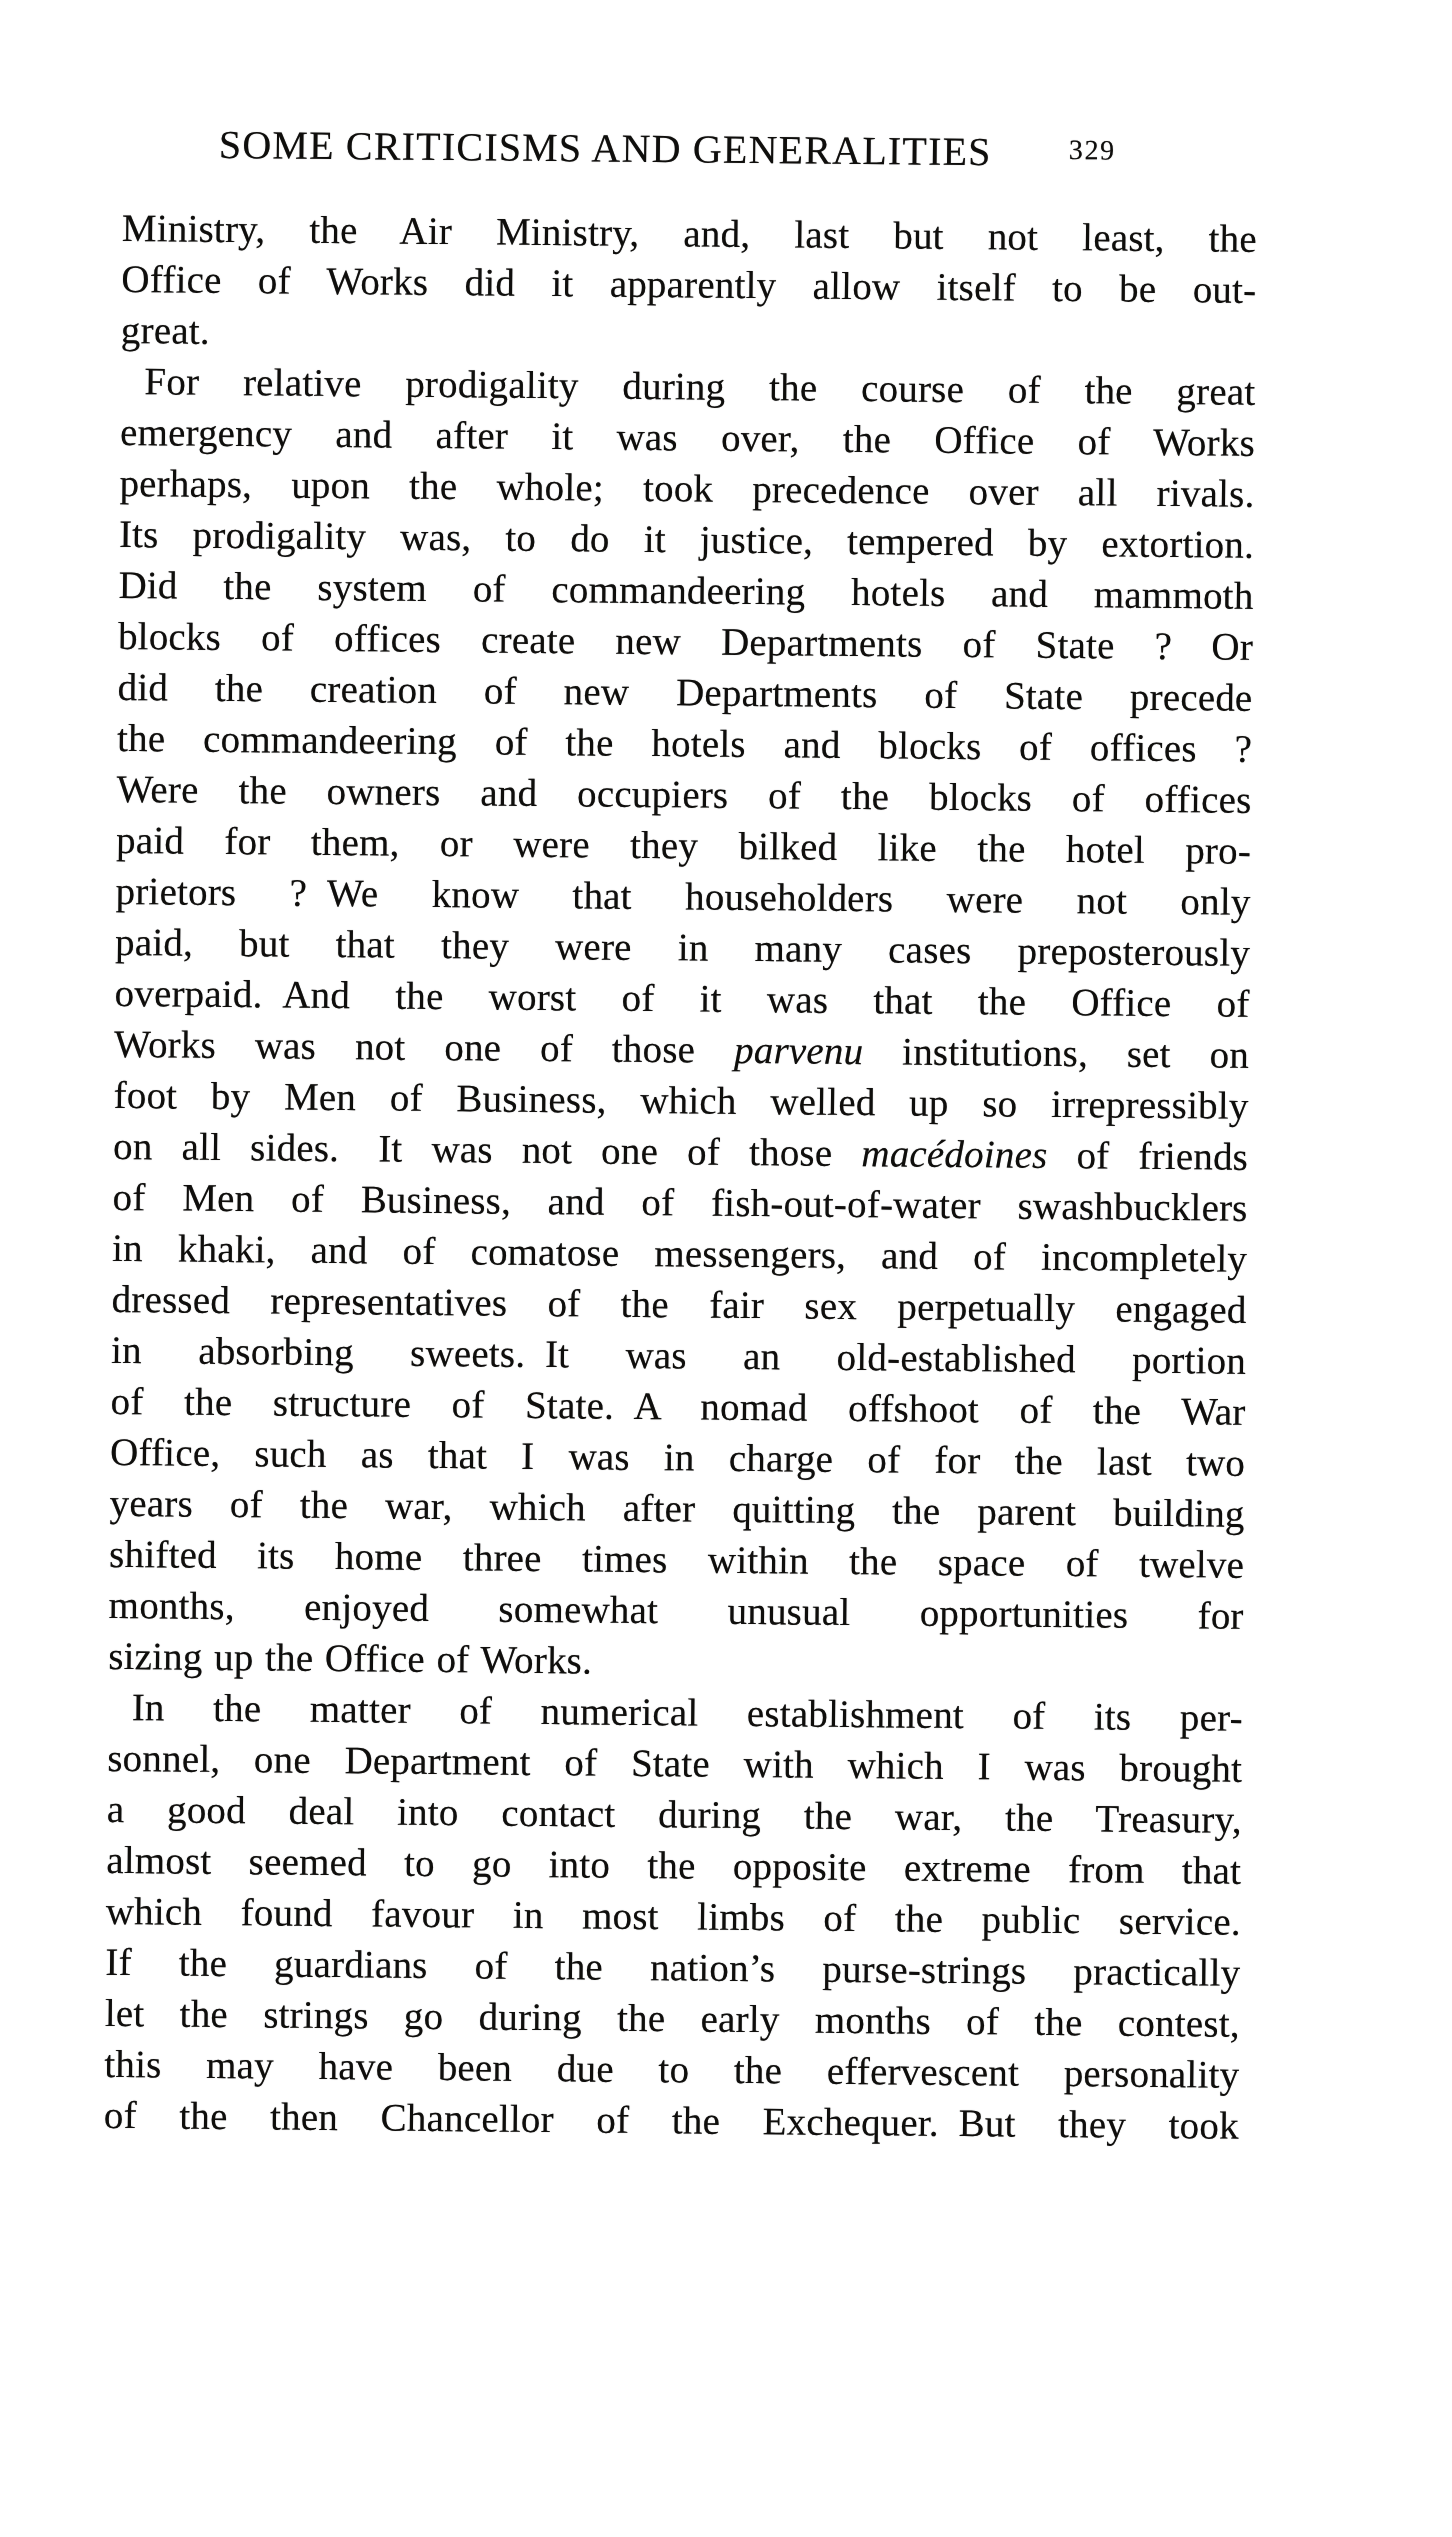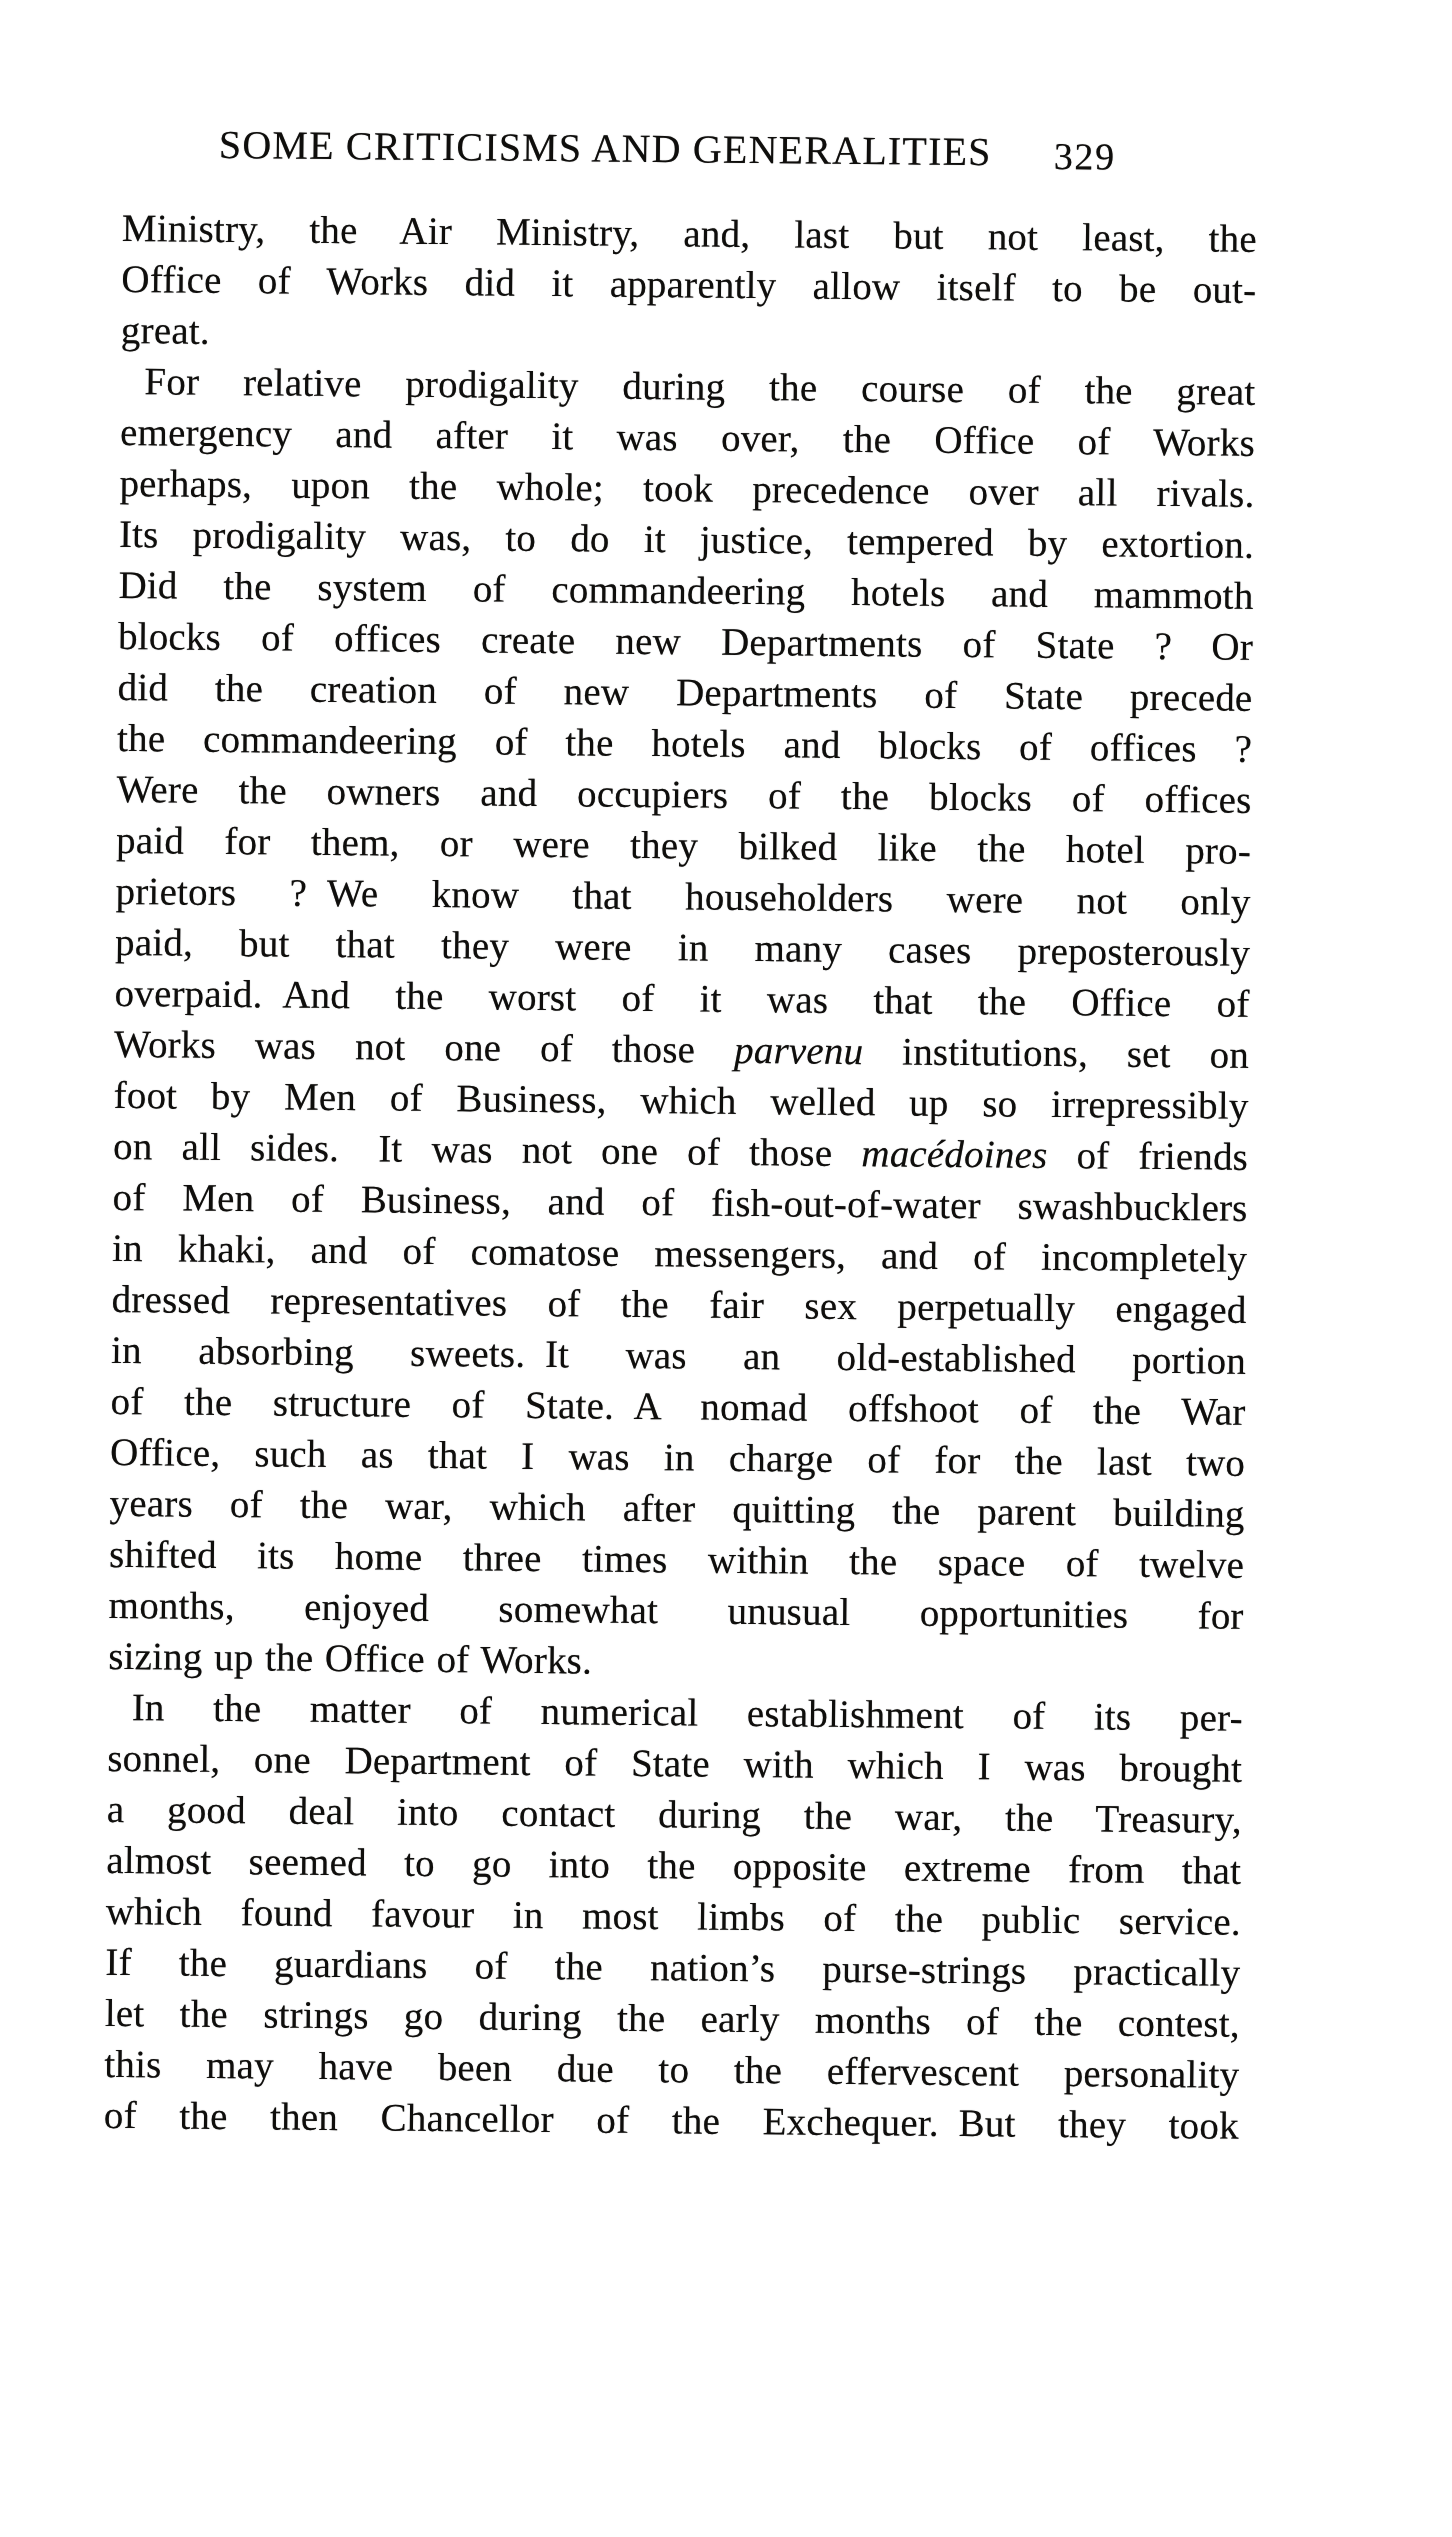"329" .page-number { font-size: 38px -> 28px }
